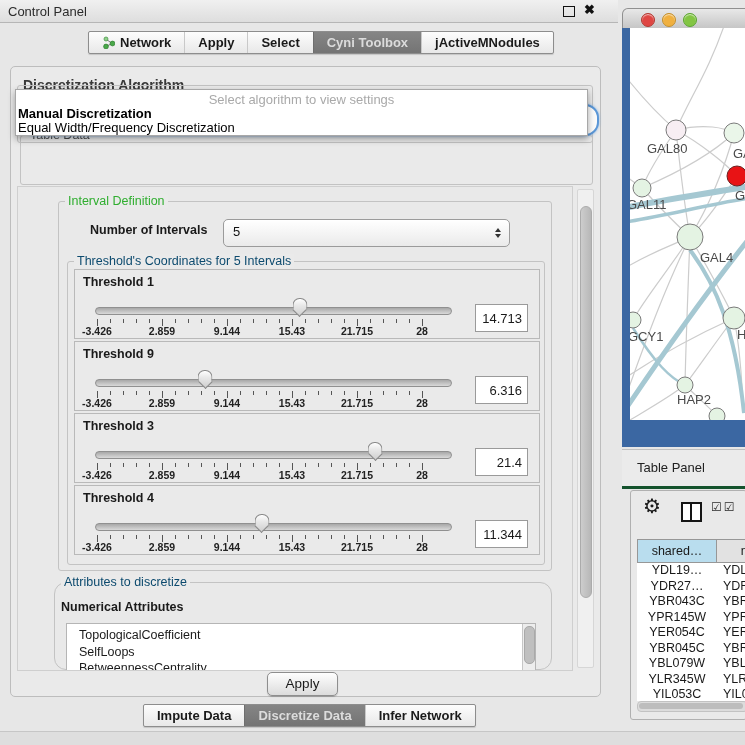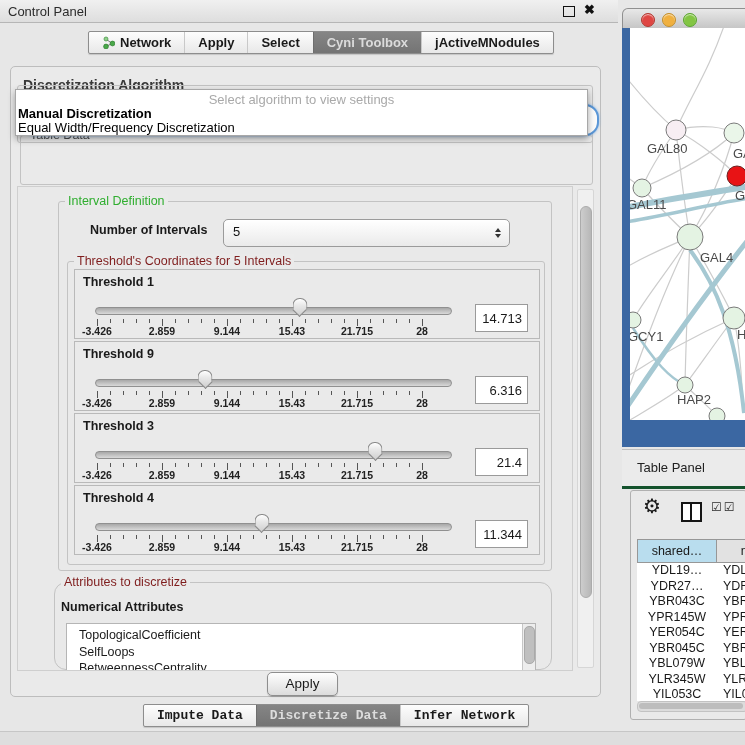"Threshold's Coordinates for 5 Intervals" .t-blue { color: #7f1d1d -> #0c4a6e }
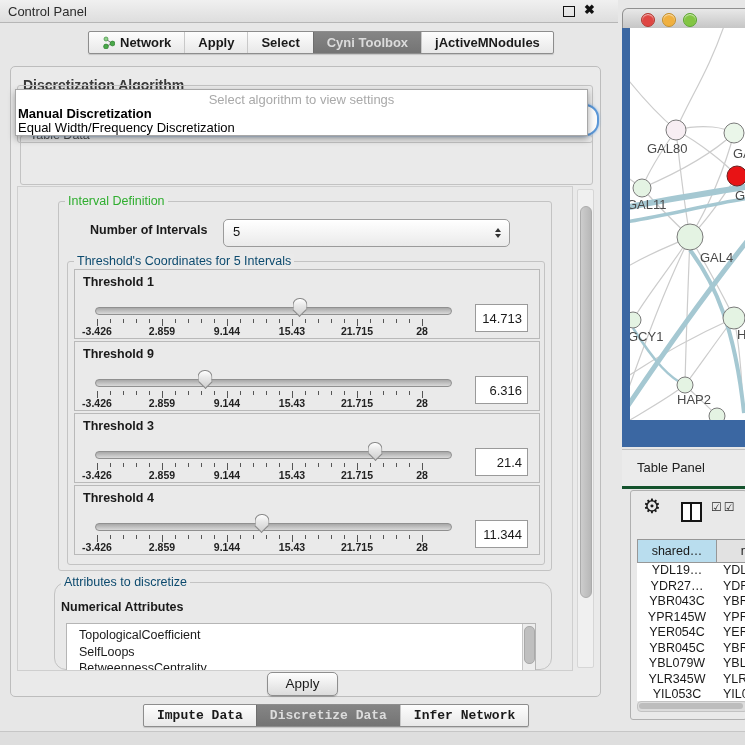"Impute Data" .bottom-tabs { font-family: Liberation Mono, monospace -> none }
